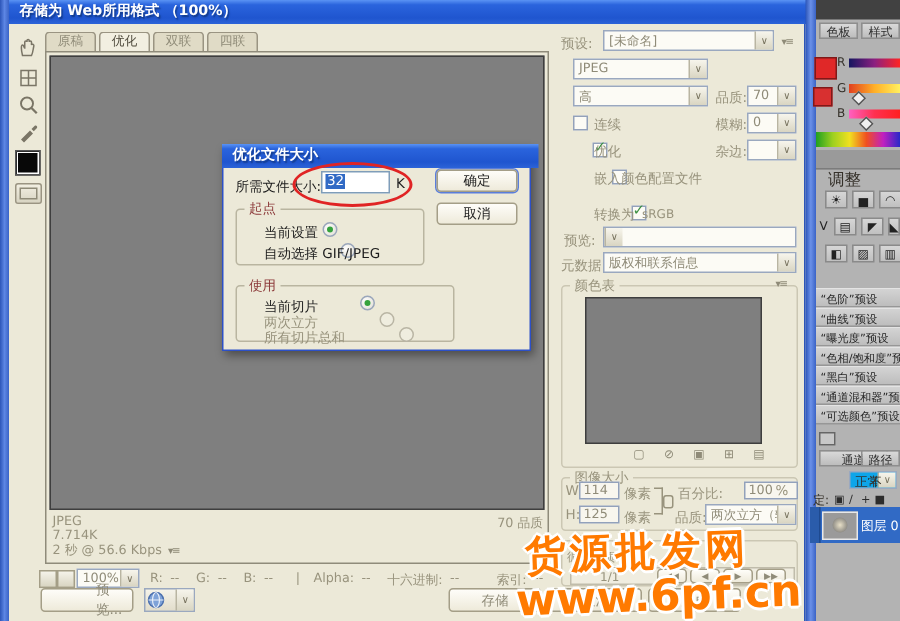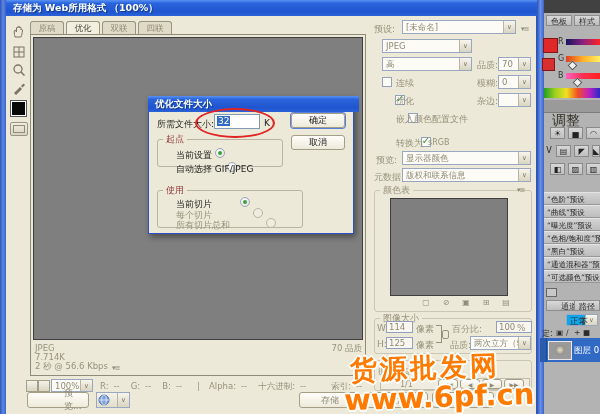"调整" div.a { font-size: 14px -> 11px }
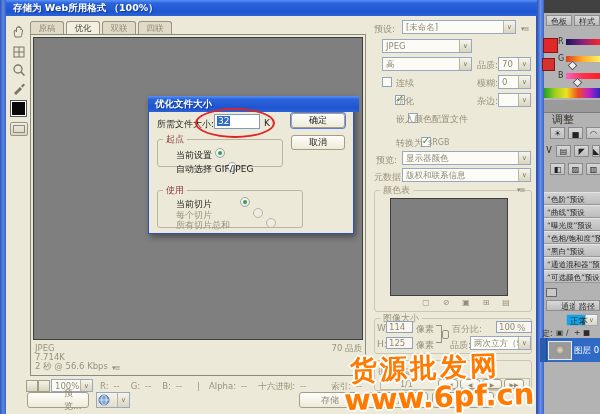"起点" div.a { height: 28px -> 38px }
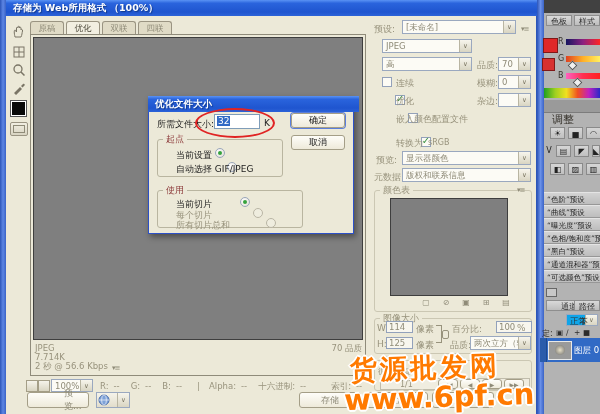"显示器颜色" b { html: <b>显示器颜色</b> -> none }
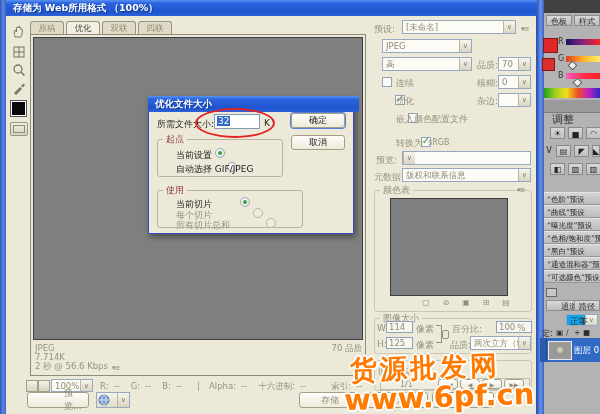"每个切片" div.a { text: 每个切片 -> 两次立方 }
